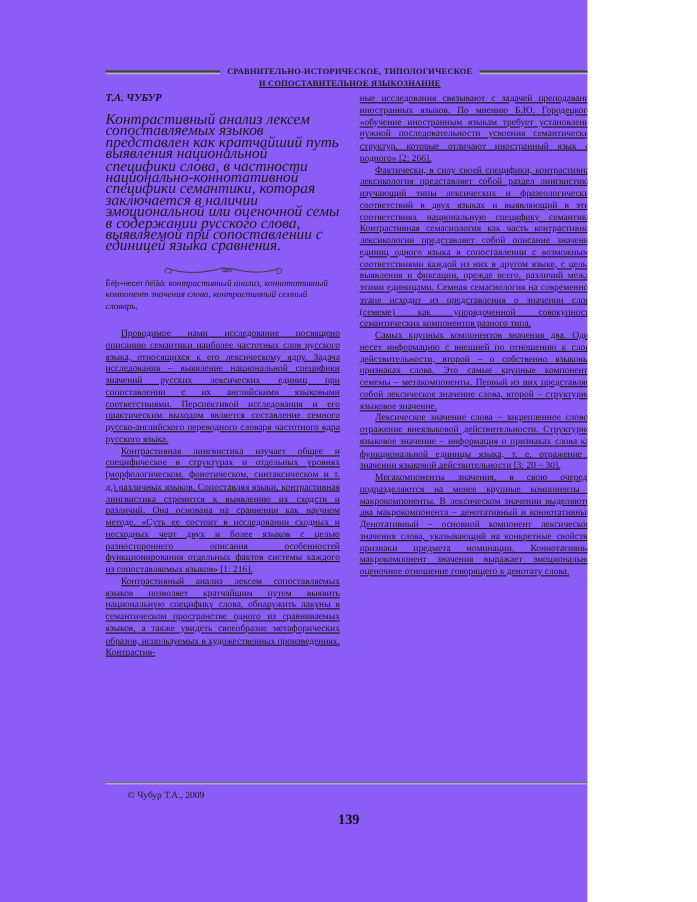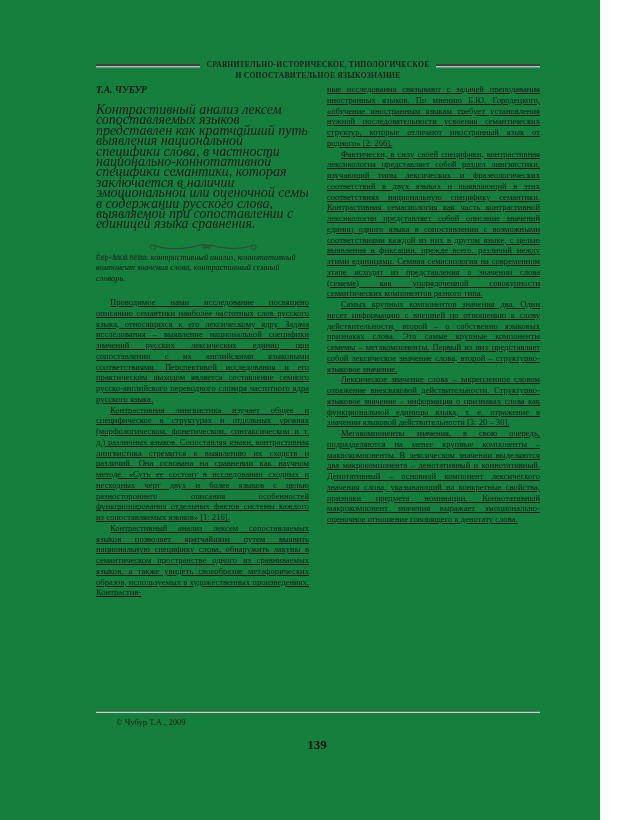"СРАВНИТЕЛЬНО-ИСТОРИЧЕСКОЕ," .page { background: #15803d -> #8b5cf6; width: 600px -> 534px }
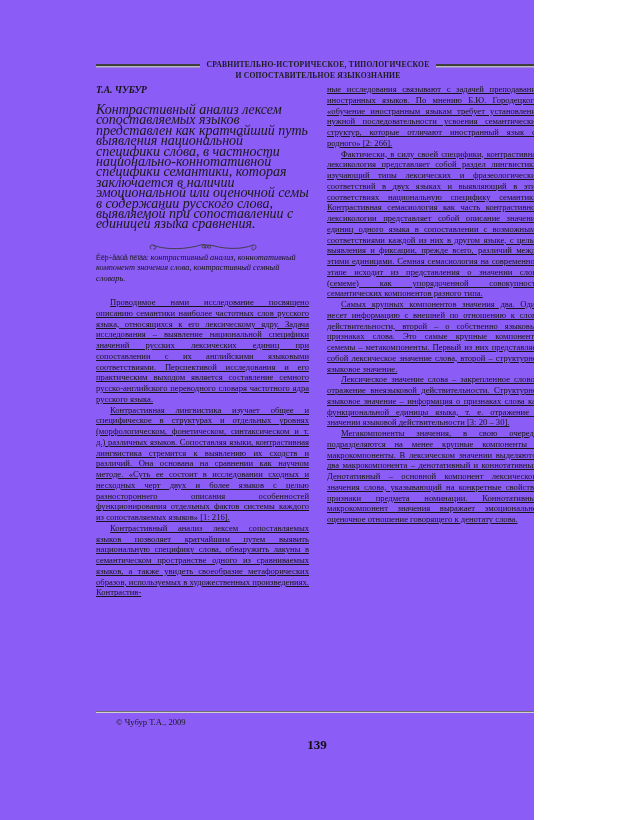"И СОПОСТАВИТЕЛЬНОЕ ЯЗЫКОЗНАНИЕ" .head-line2 { text-decoration: none -> underline }
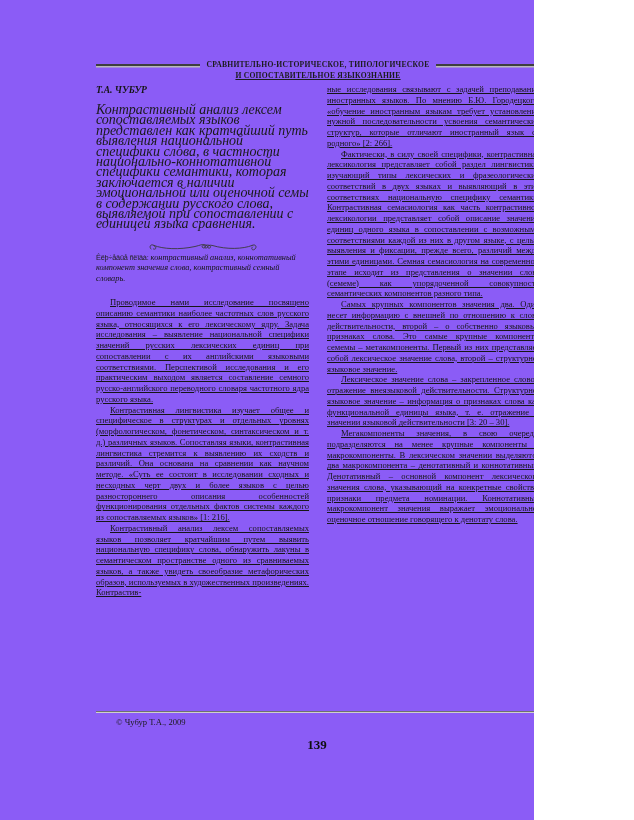"Êëþ÷åâûå ñëîâà:" span.kw-label { text: åâûå -> несет }
